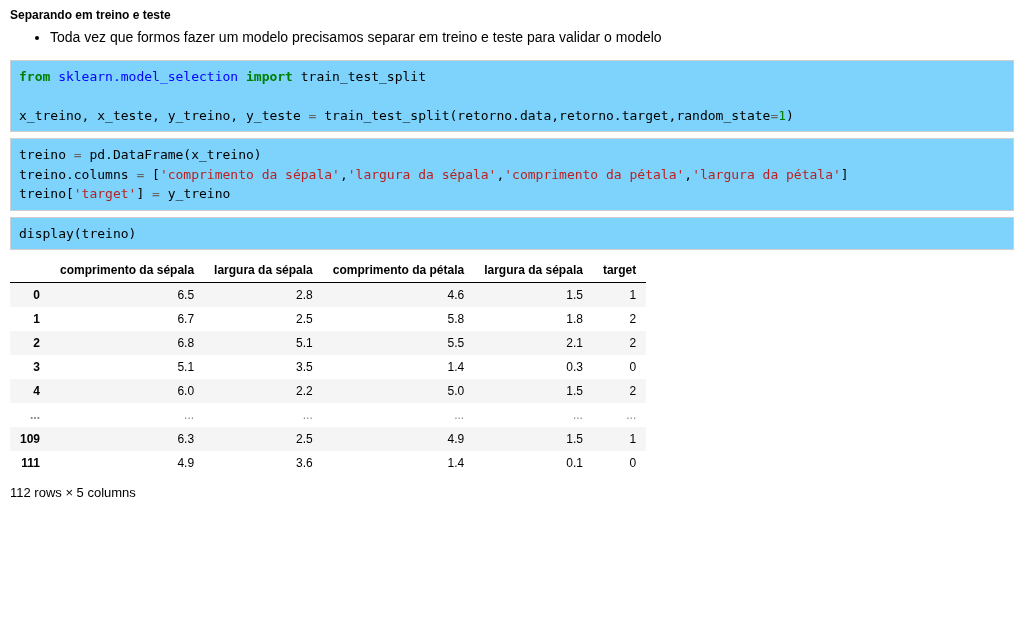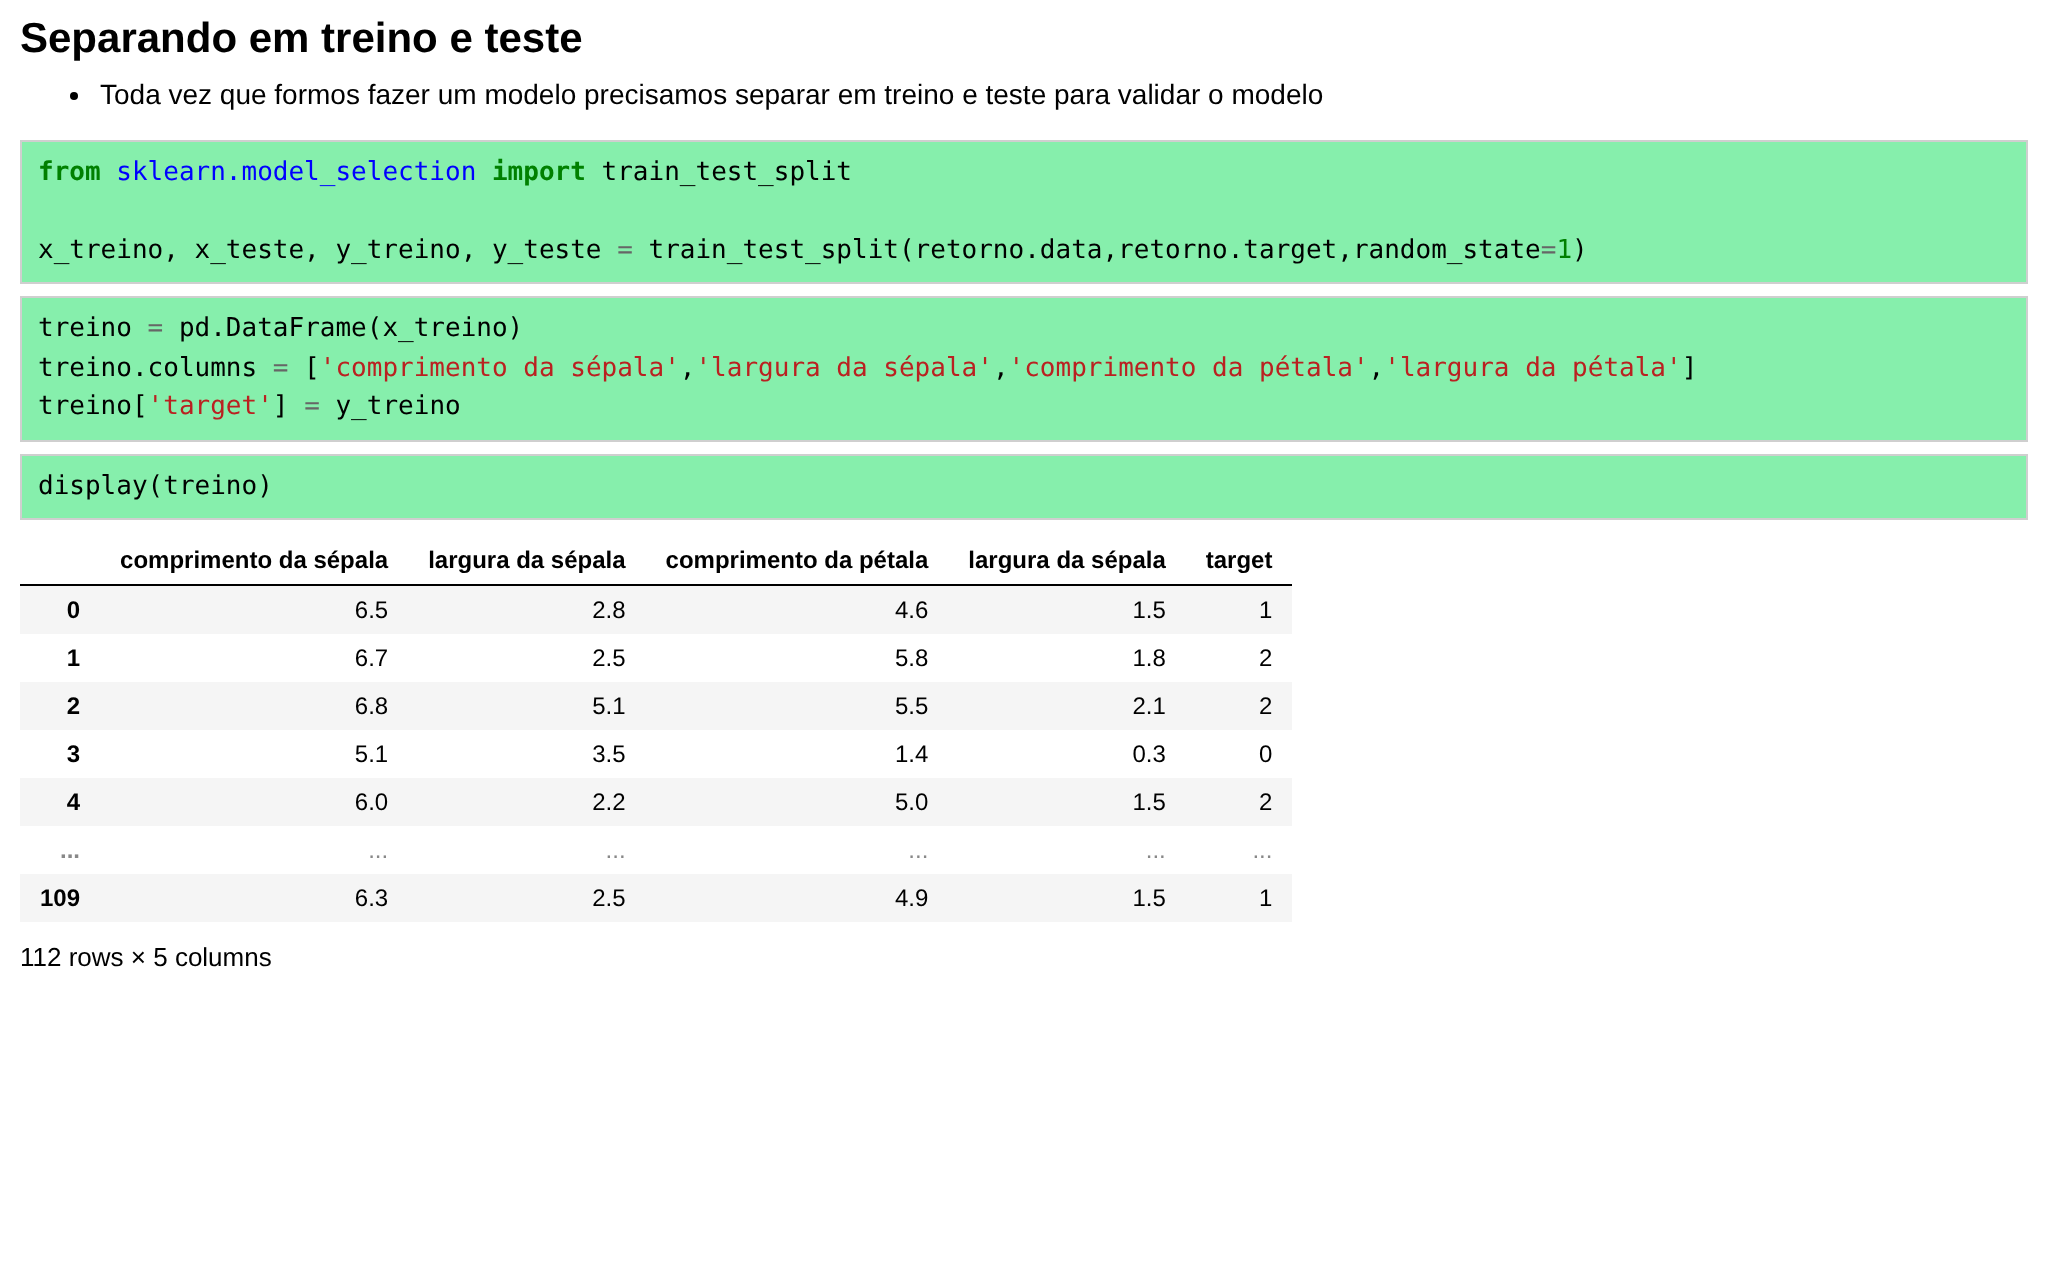"Separando em treino e teste" h3 { font-size: 21px -> 12px }
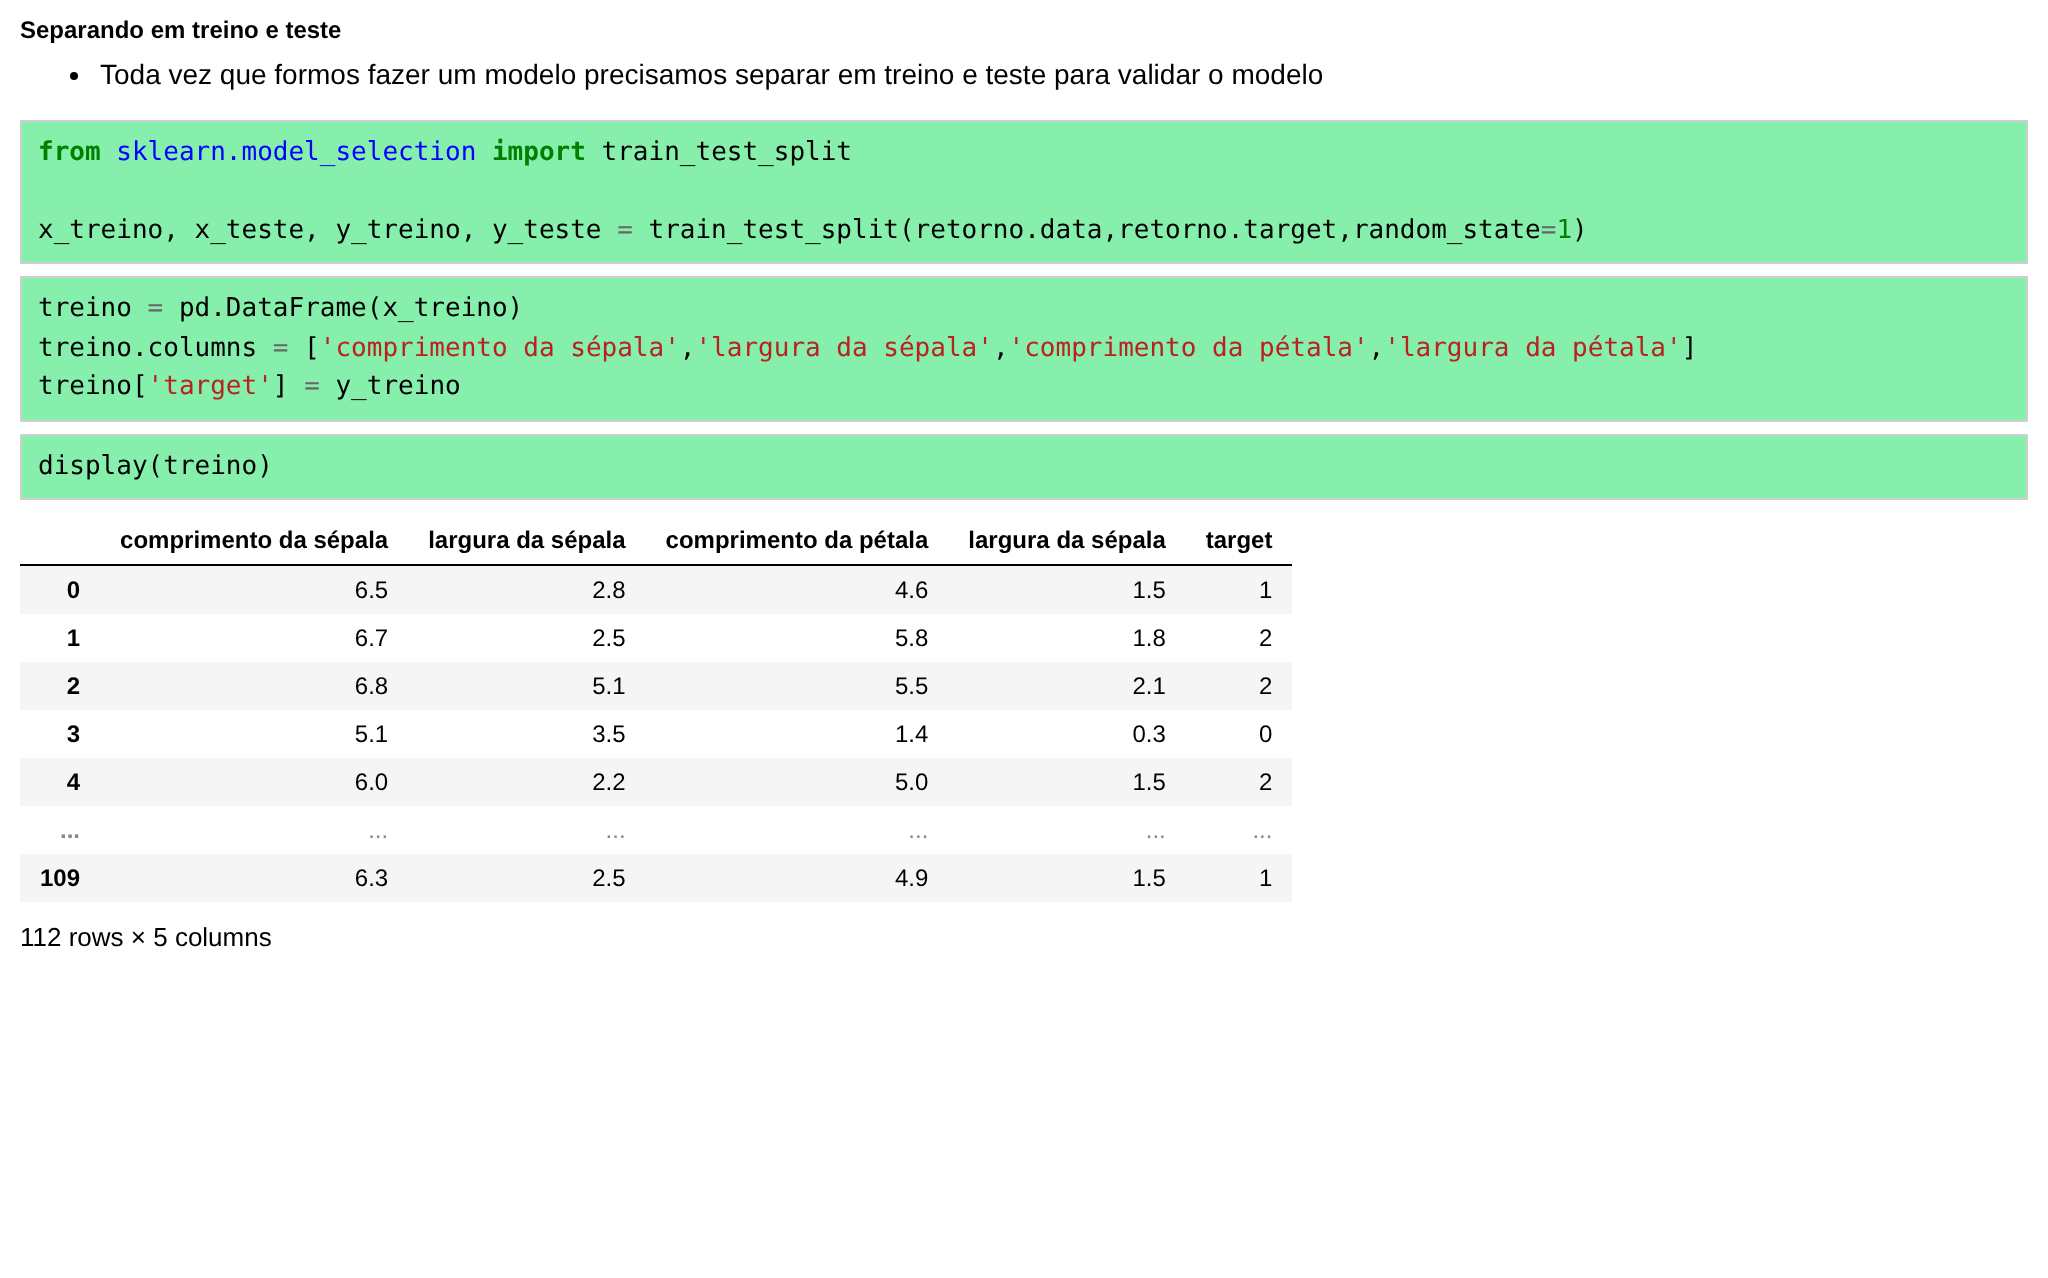"from sklearn.model_selection import" .cell-input { background: #86efac -> #7dd3fc }
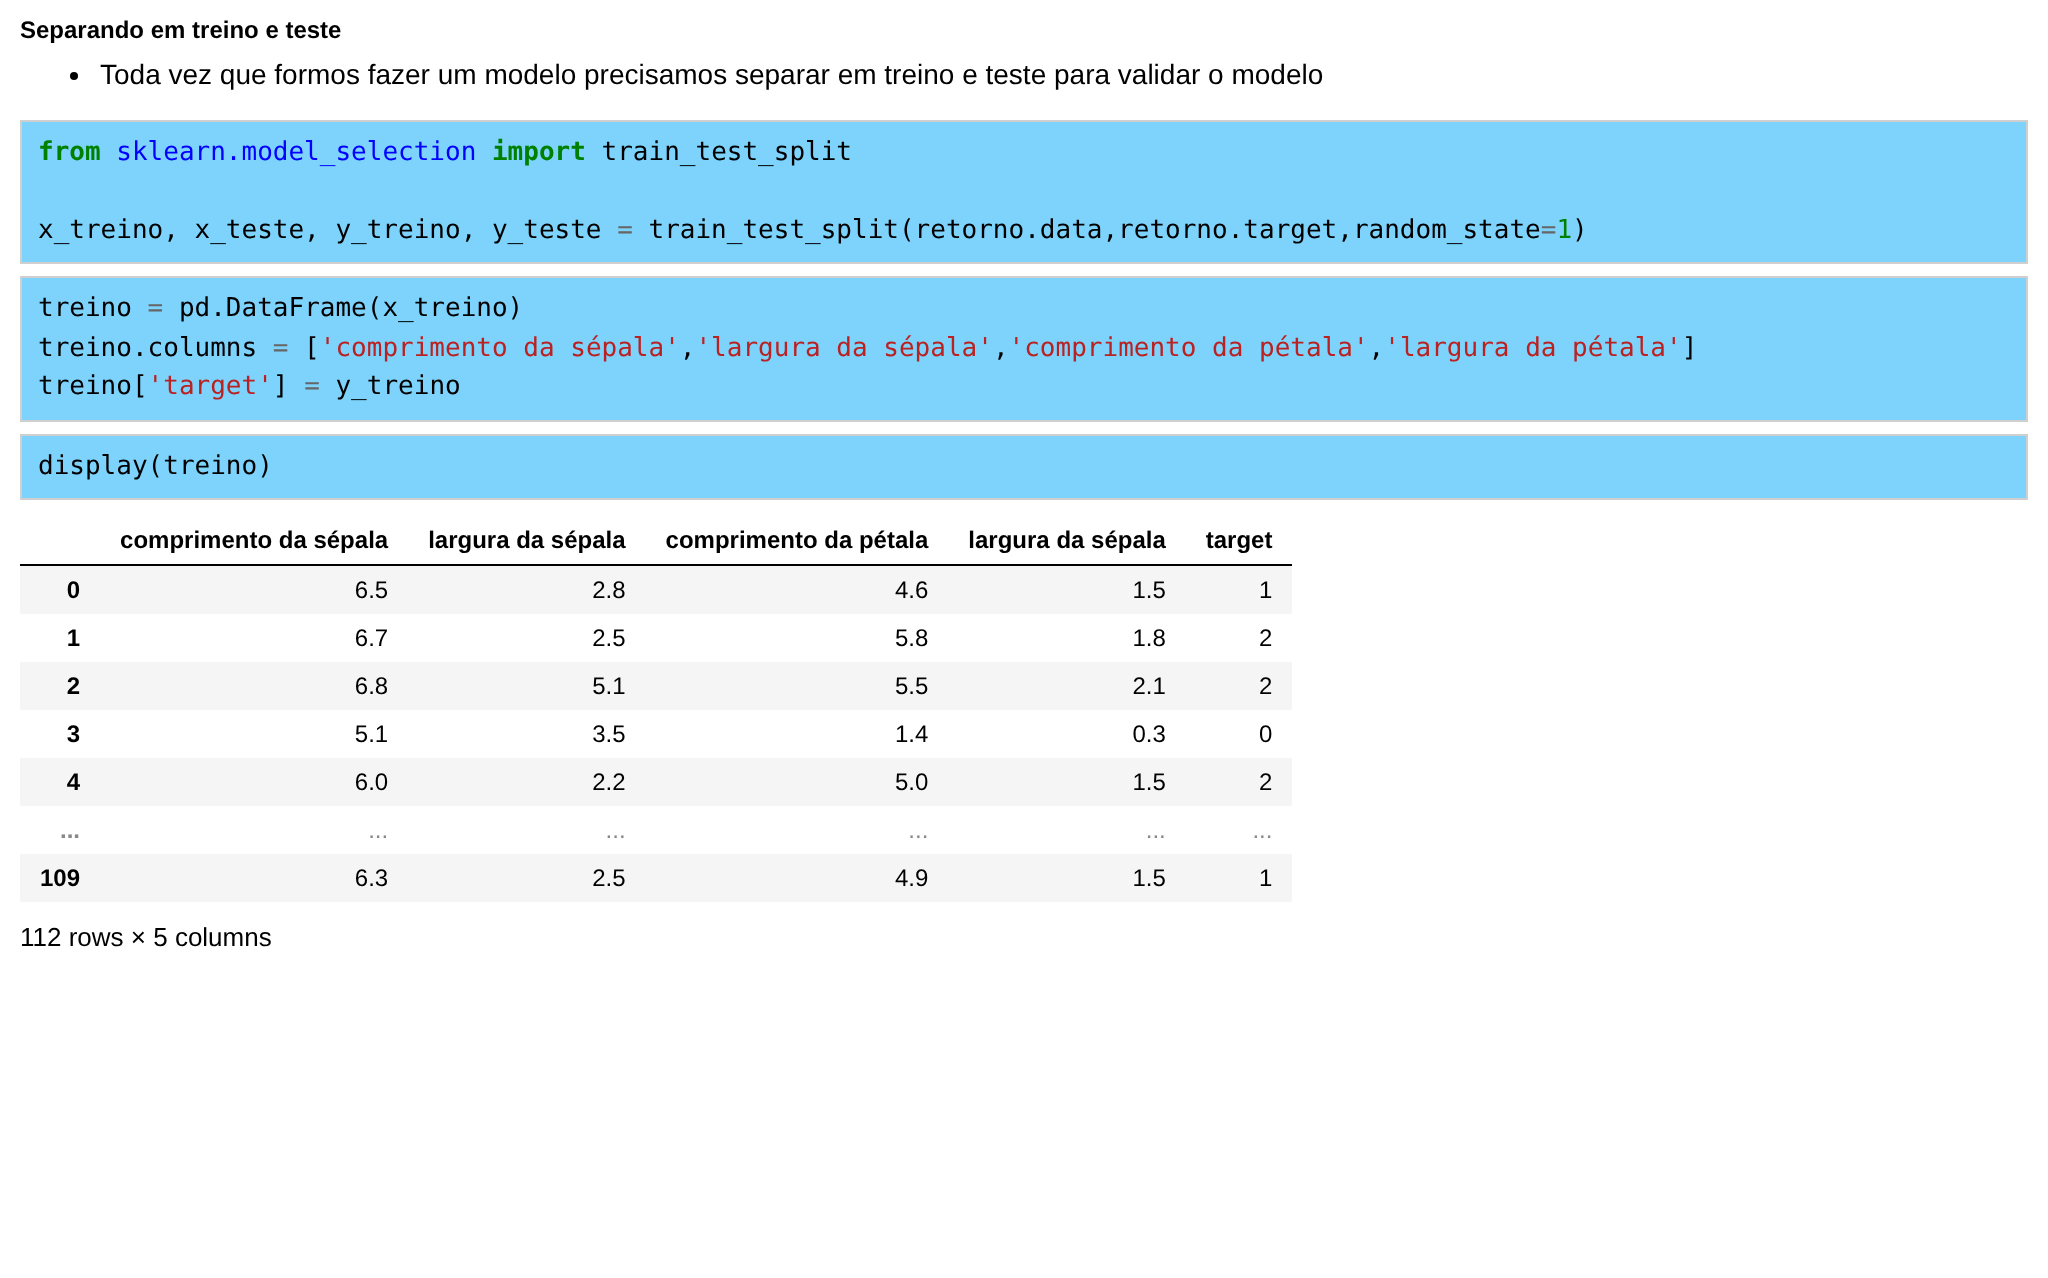"111" tr { html: none -> <tr> <th>111</th> <td>4.9</td> <td>3.6</td> <td>1.4</td> <td>0.1</td> <td>0</td> </tr> }
